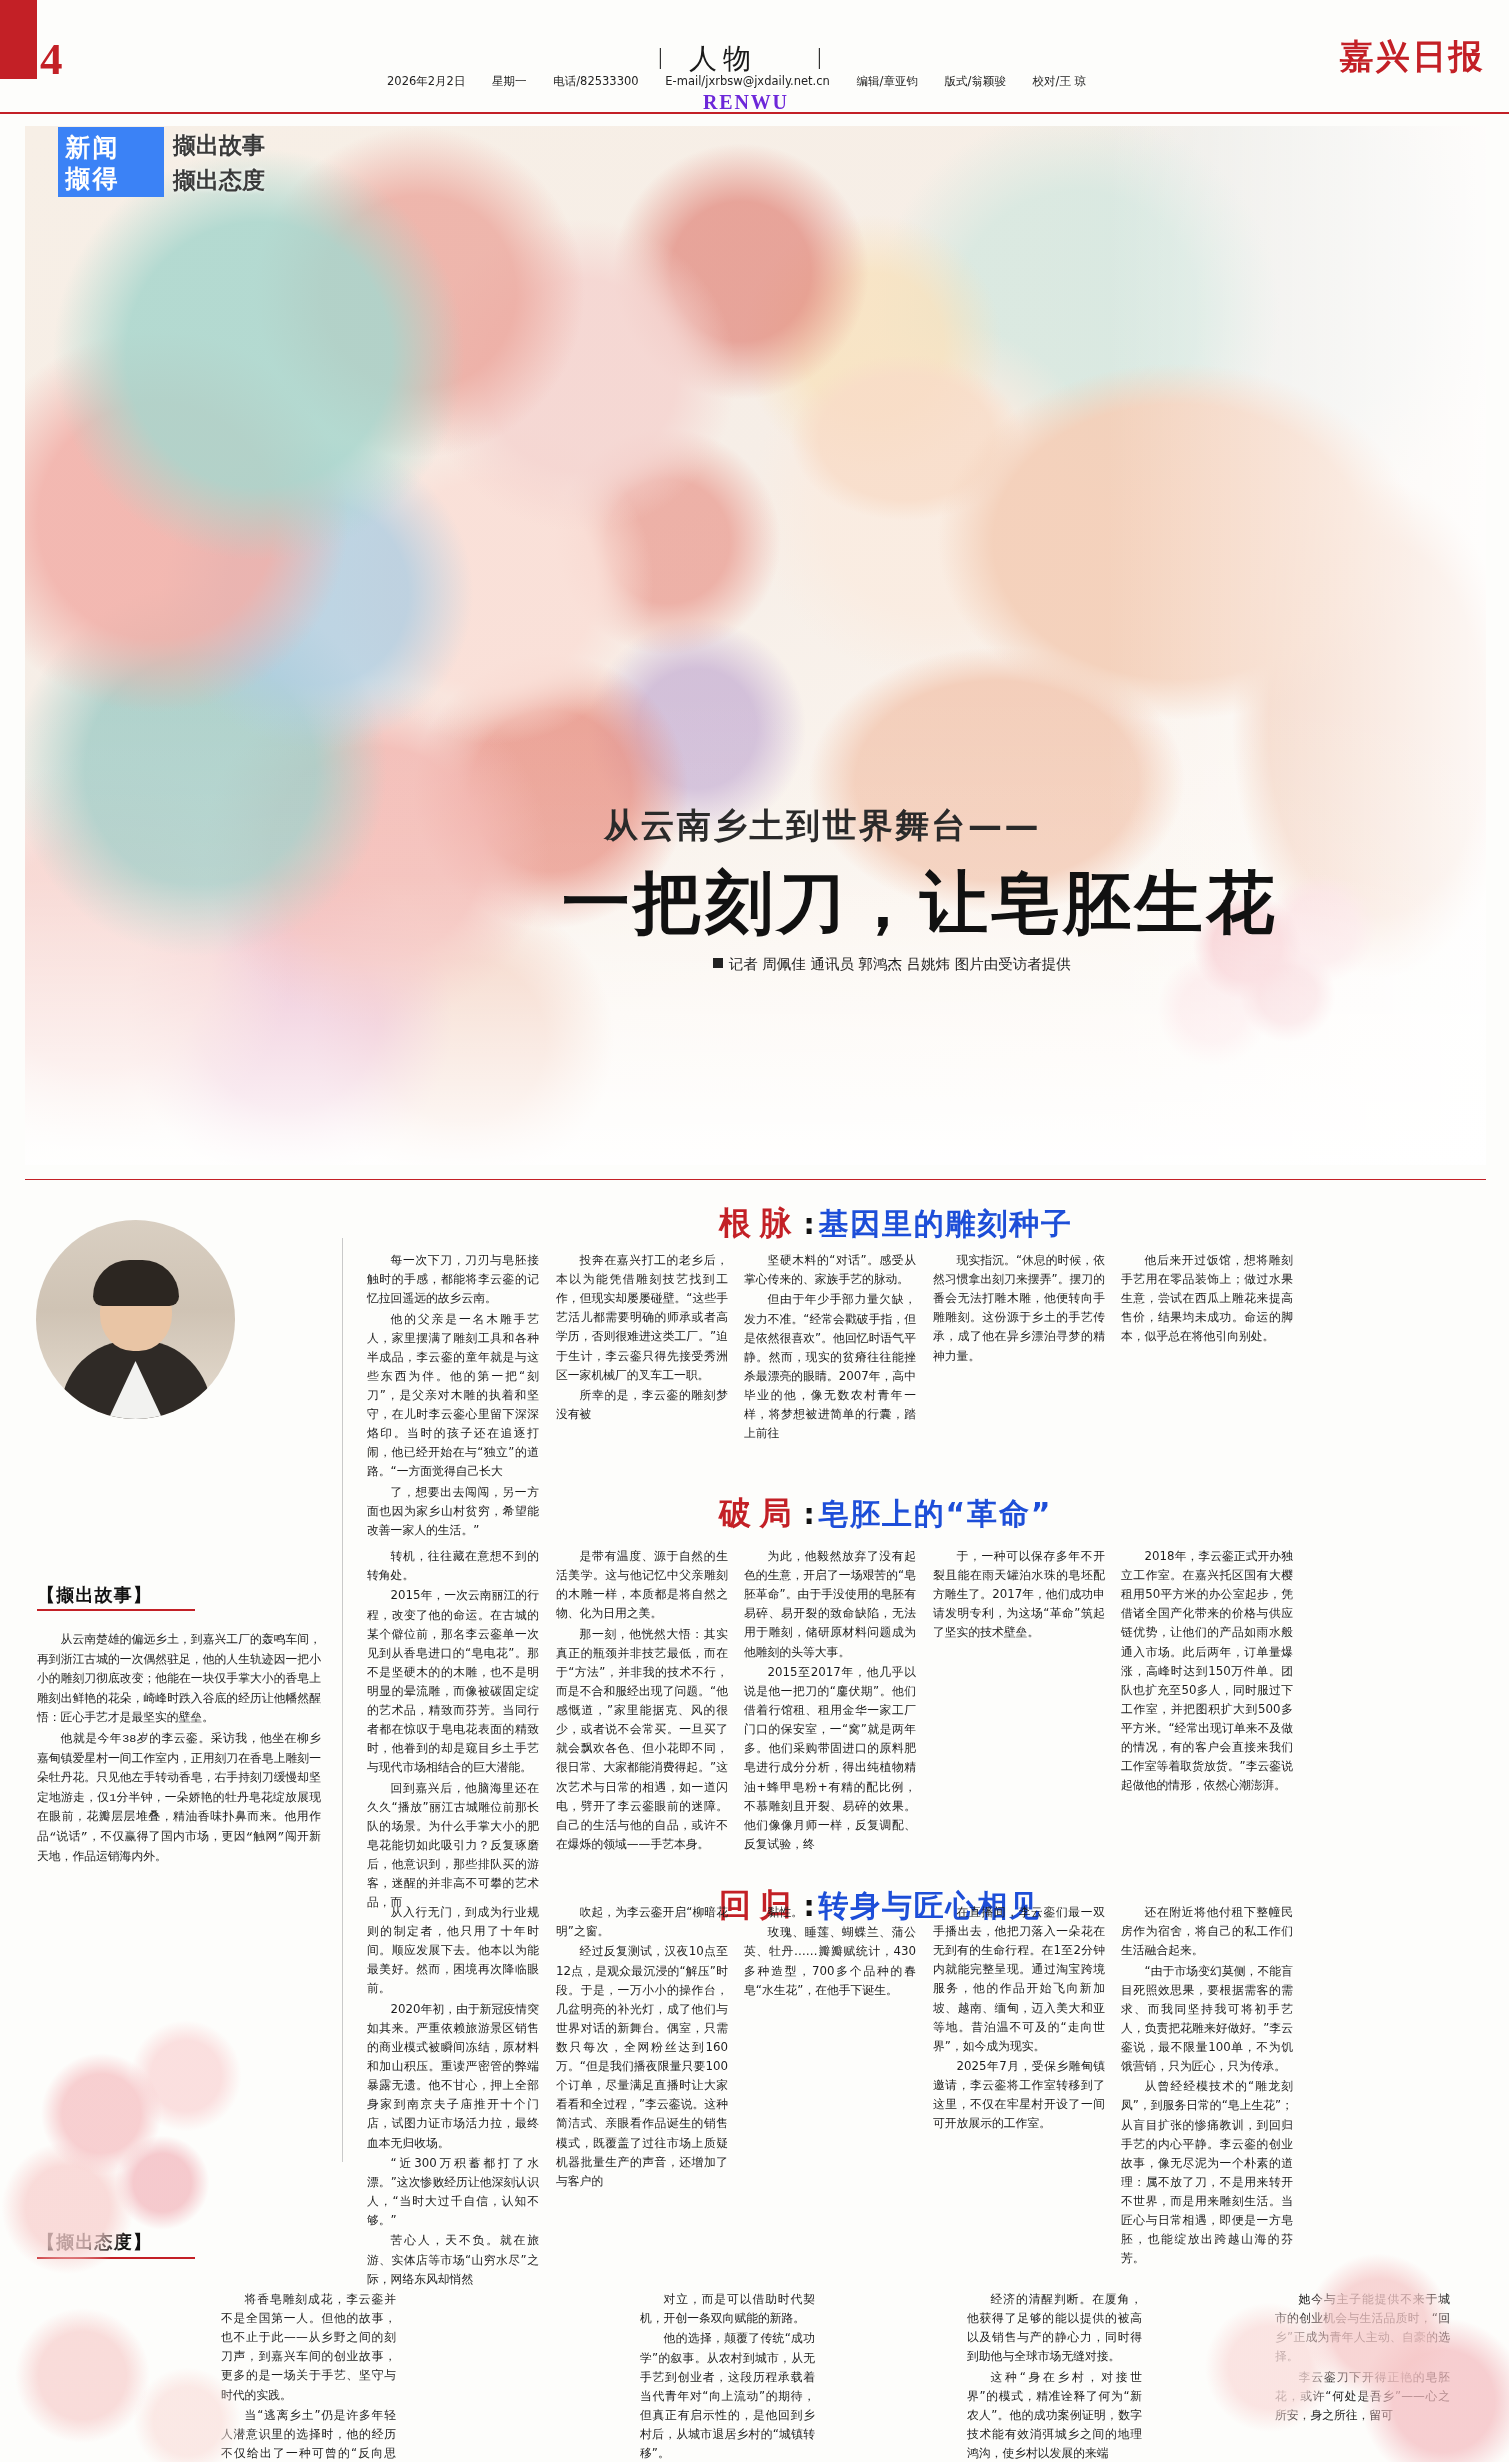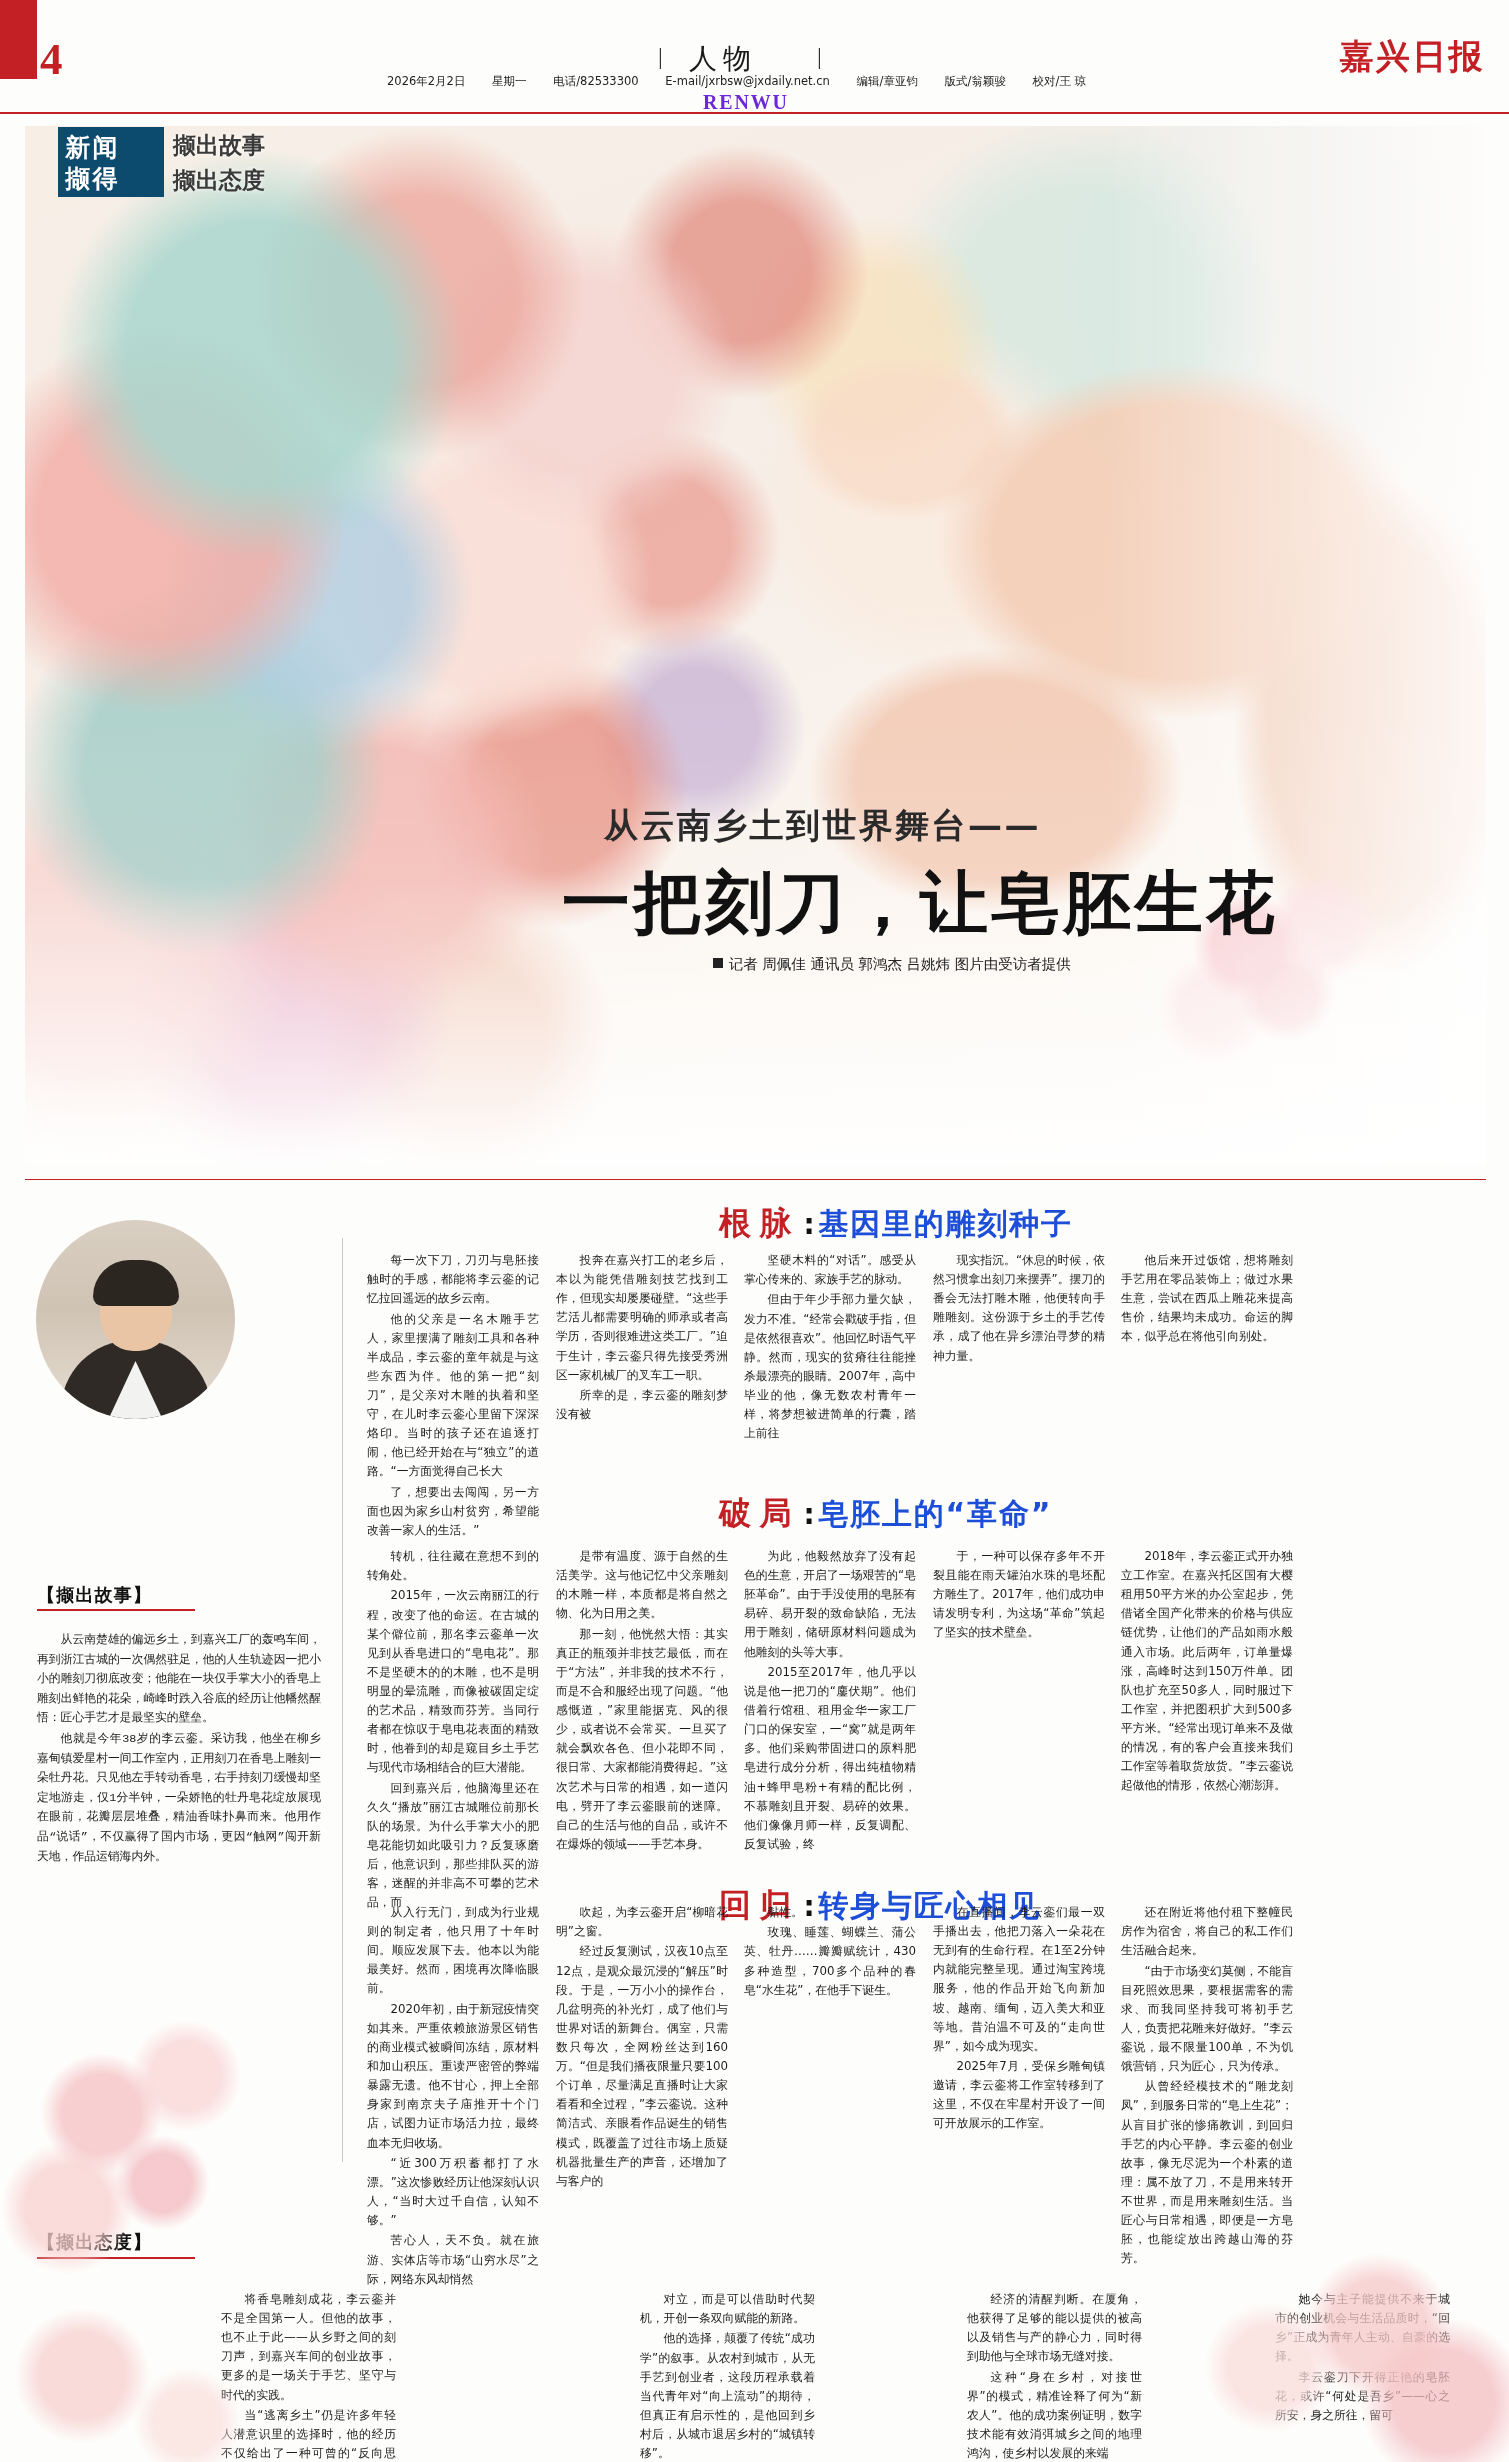"新闻" .badge-red { background: #0c4a6e -> #3b82f6 }
